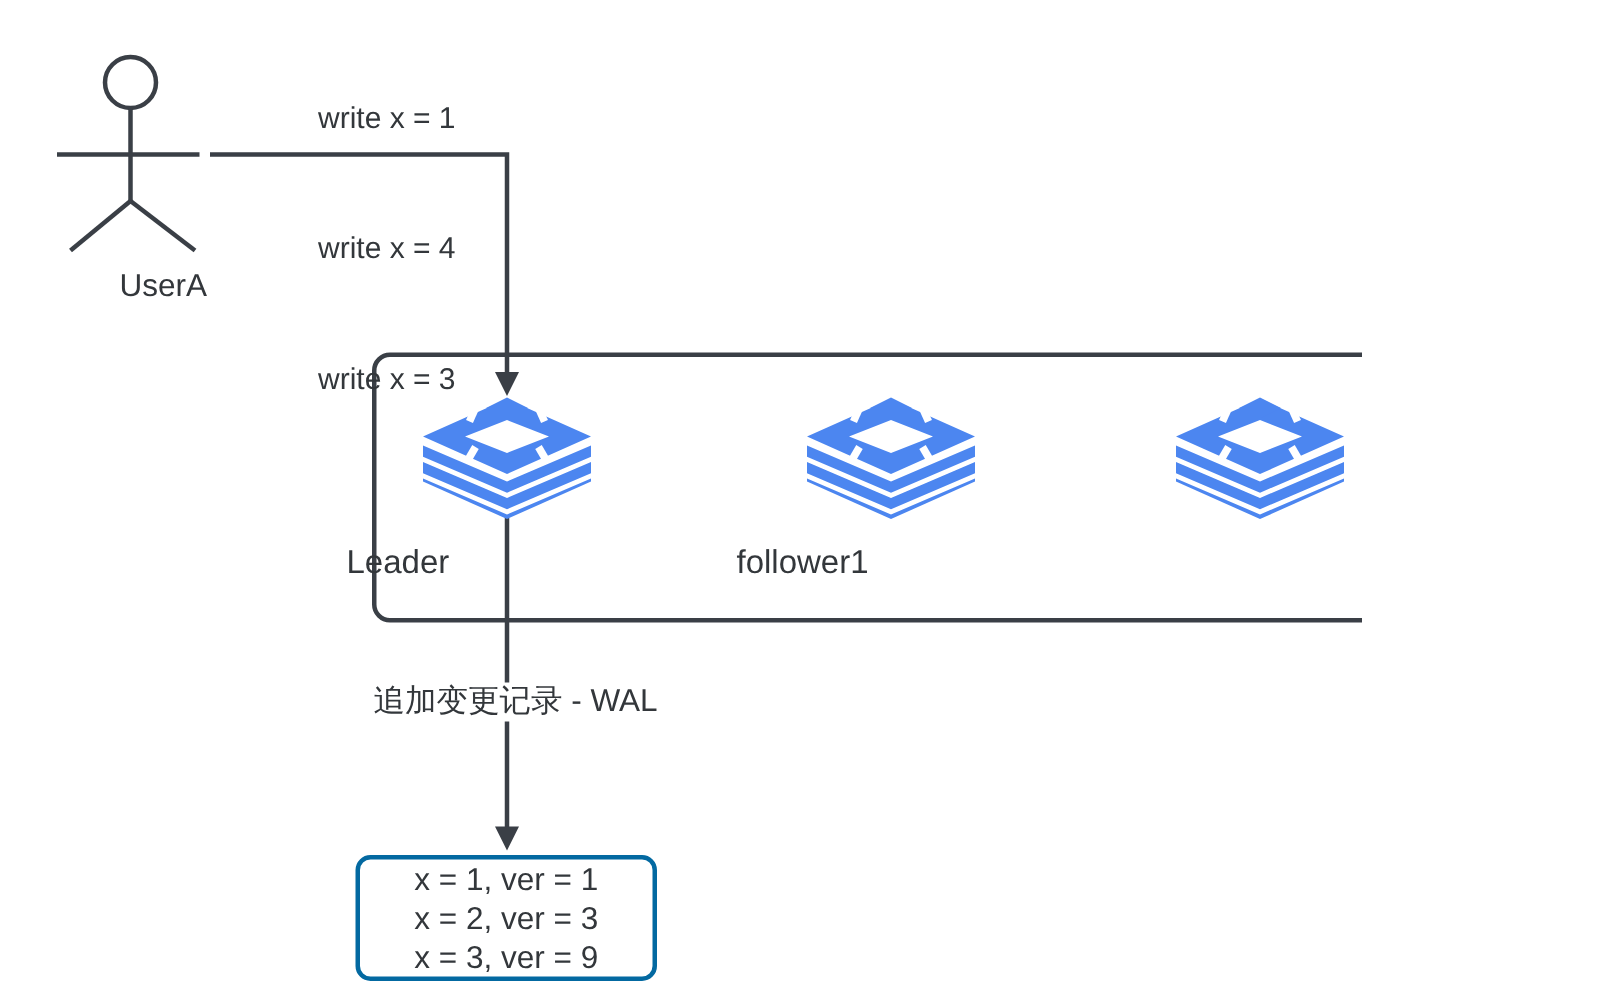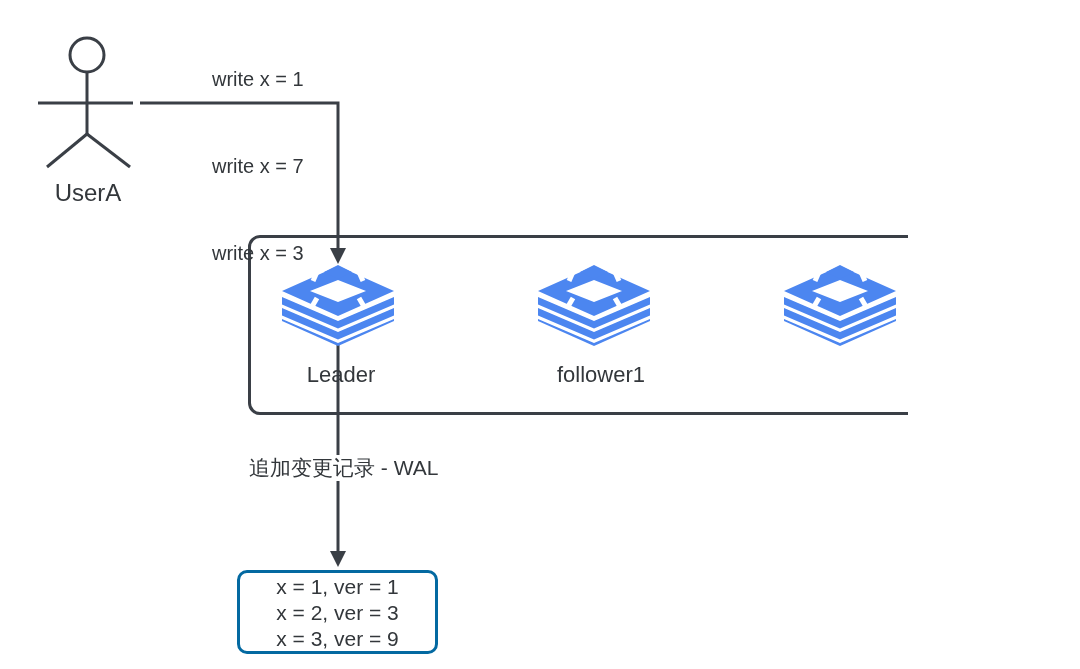"write x = 7" div { text: 7 -> 4 }
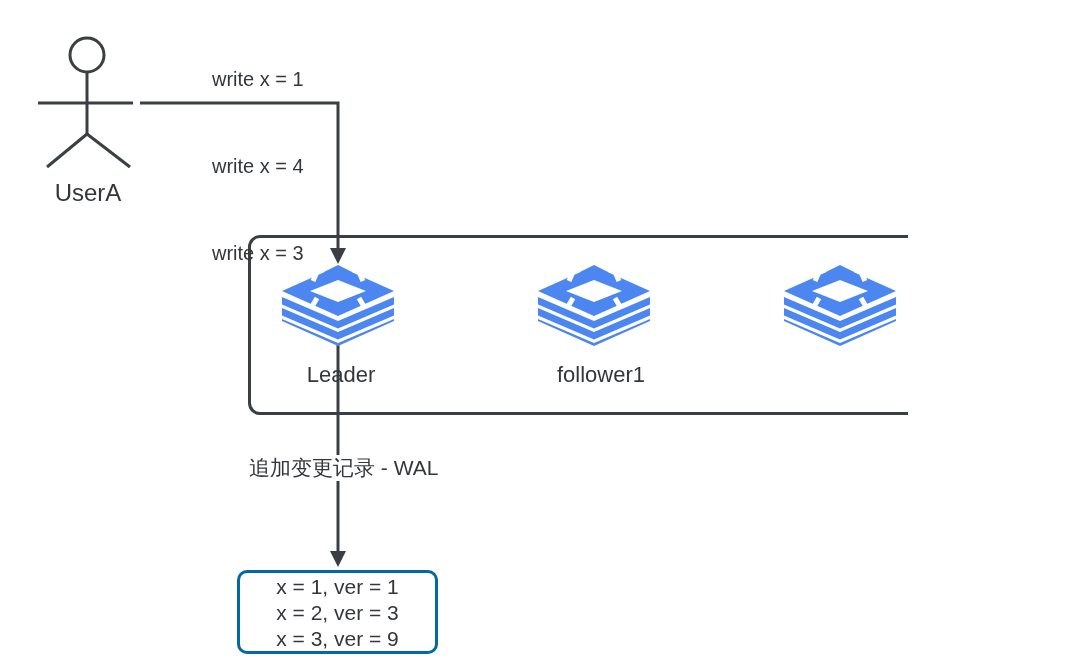"UserA" .actor-label { font-size: 24px -> 21px; text-align: center -> right }
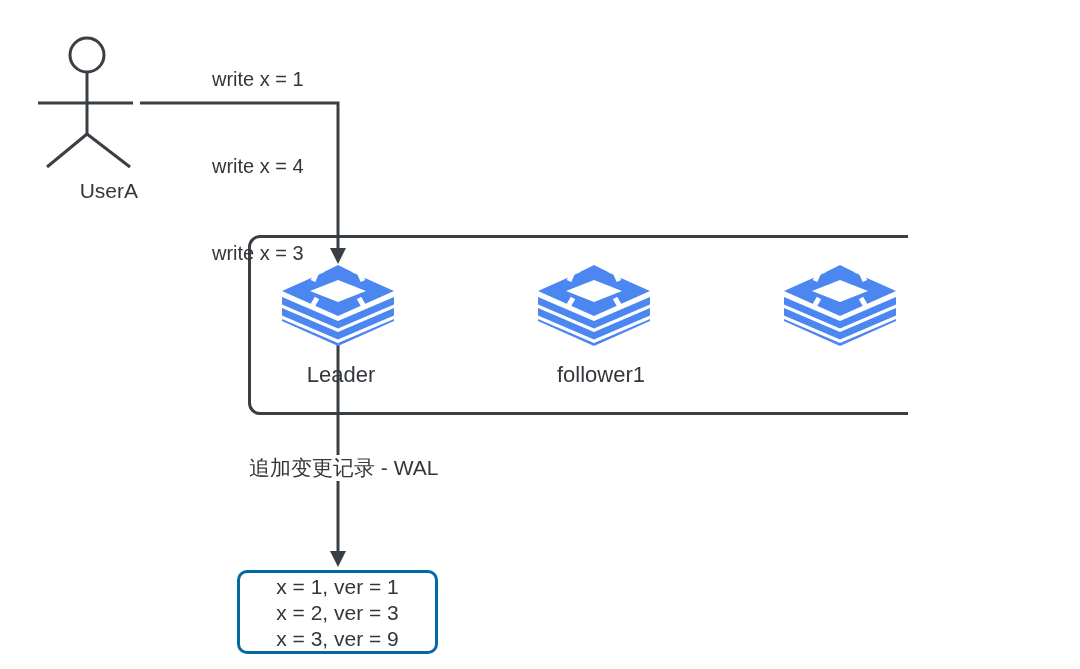"Leader" .node-label { text-align: center -> none }
